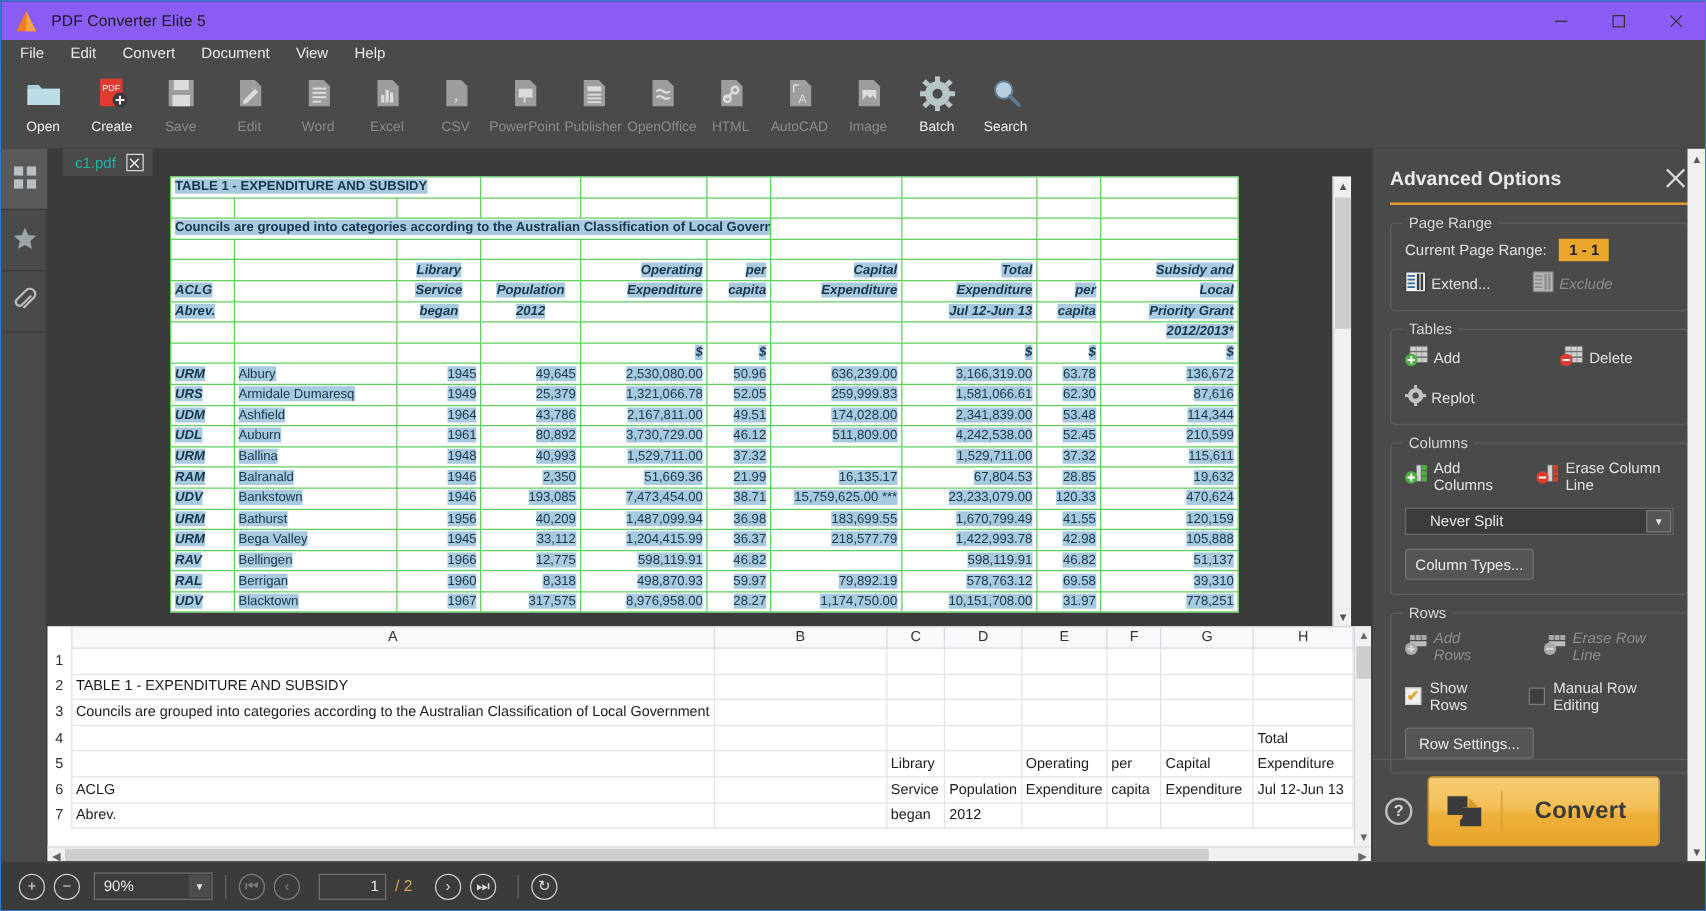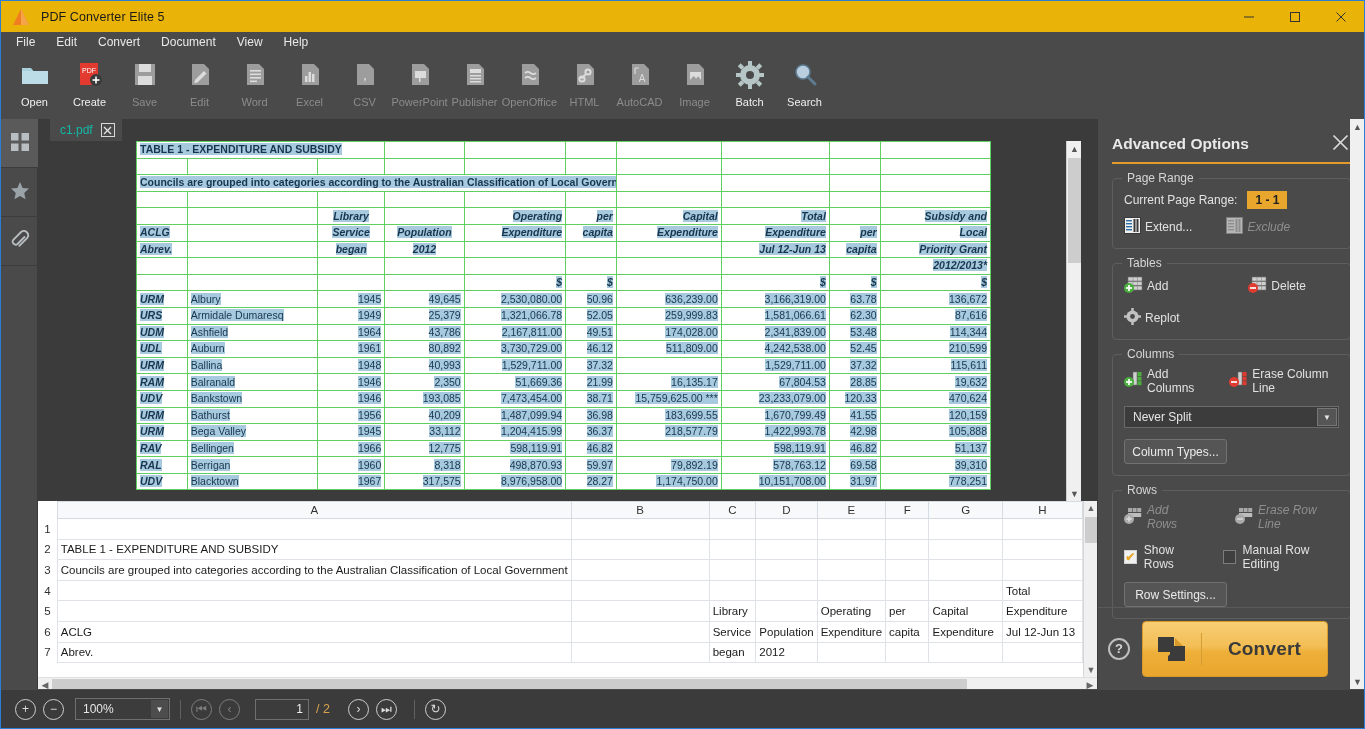"PDF Converter Elite 5" .titlebar { background: #eab308 -> #8b5cf6 }
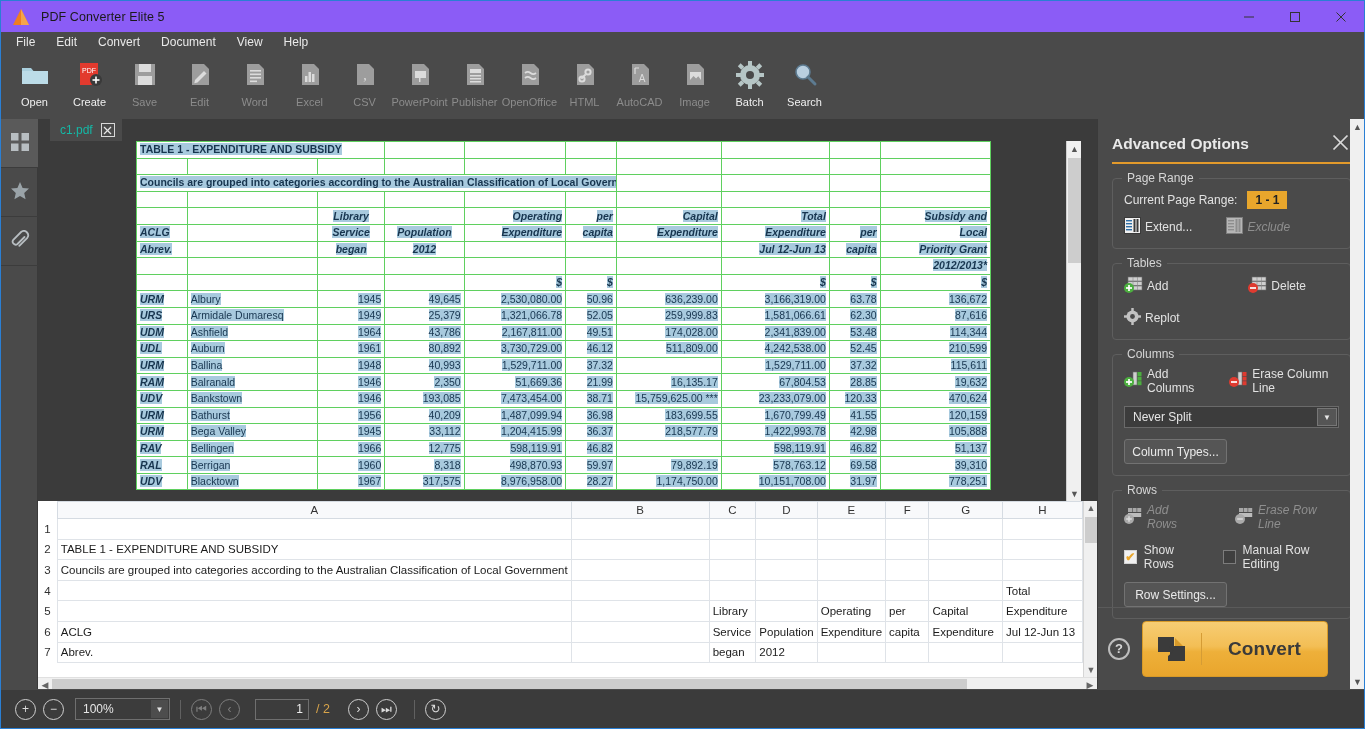"Never Split" .combo .v { padding-left: 8px -> 19px }
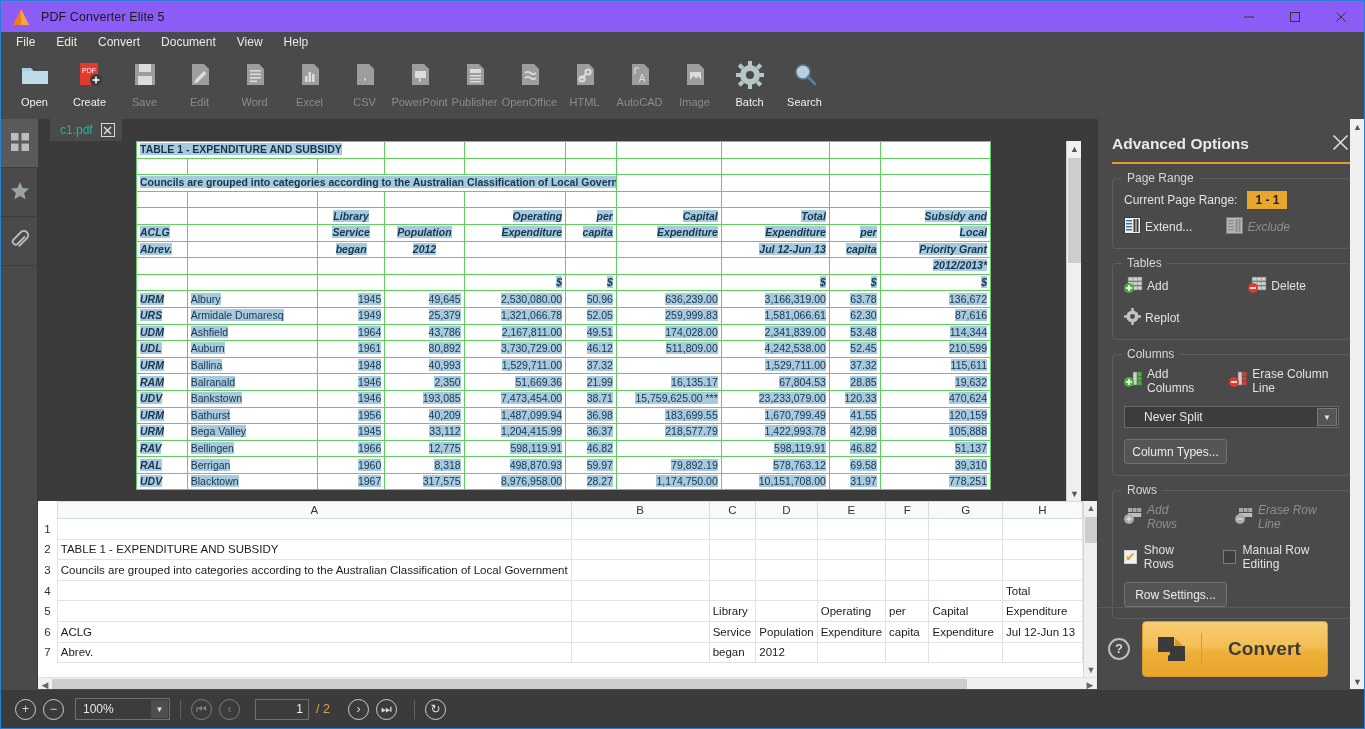"100%" span.v { text: 100% -> 90% }
